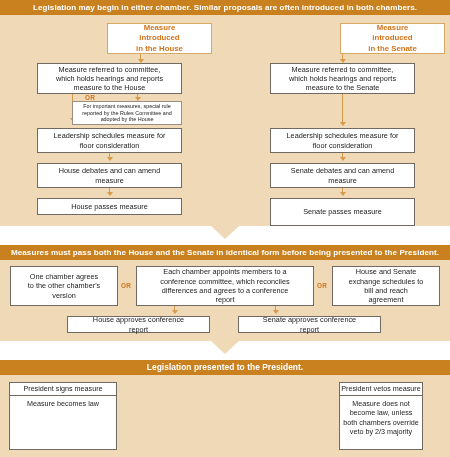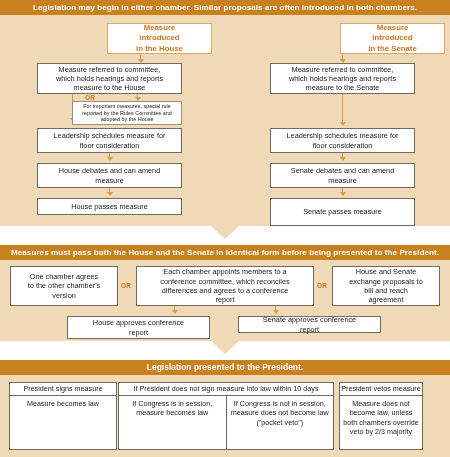"House and Senate exchange proposals" div.box { text: proposals -> schedules }
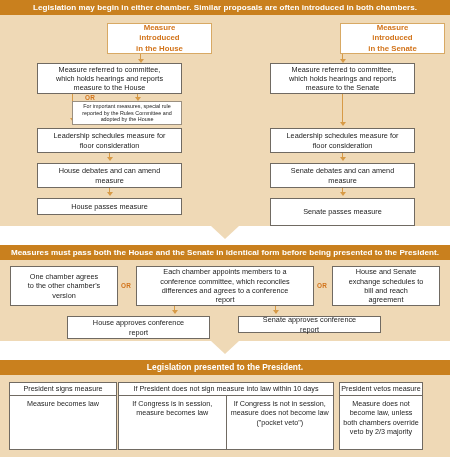"House approves conference report" div.box { height: 23px -> 17px }
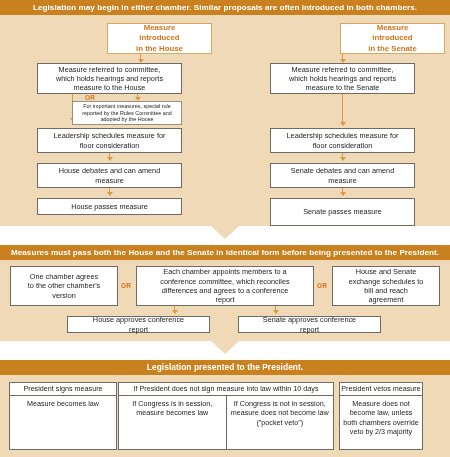"If President does not sign" div.splitbox { html: <div> <div>If President does not sign measure into law within 10 days</div> <div> <div>If Congress is in session, measure becomes law</div> <div>If Congress is not in session, measure does not become law ("pocket veto")</div> </div> </div> -> none }
